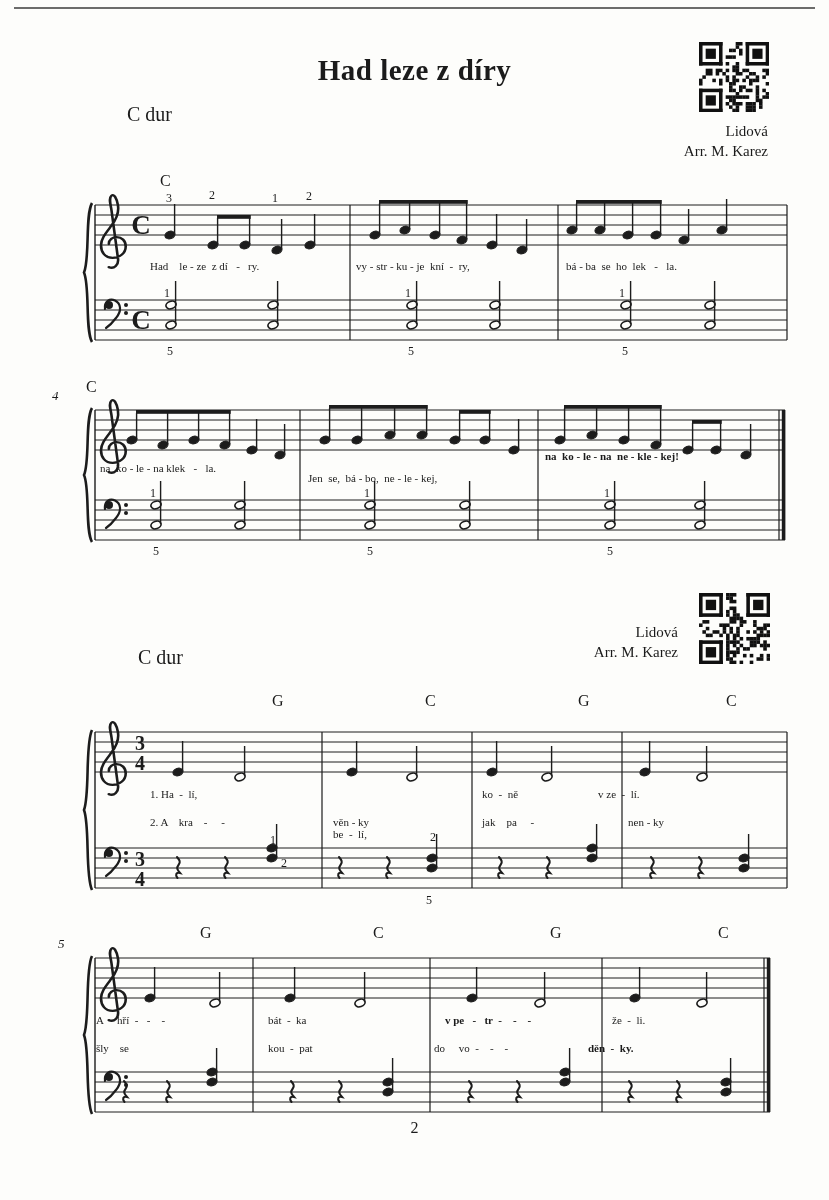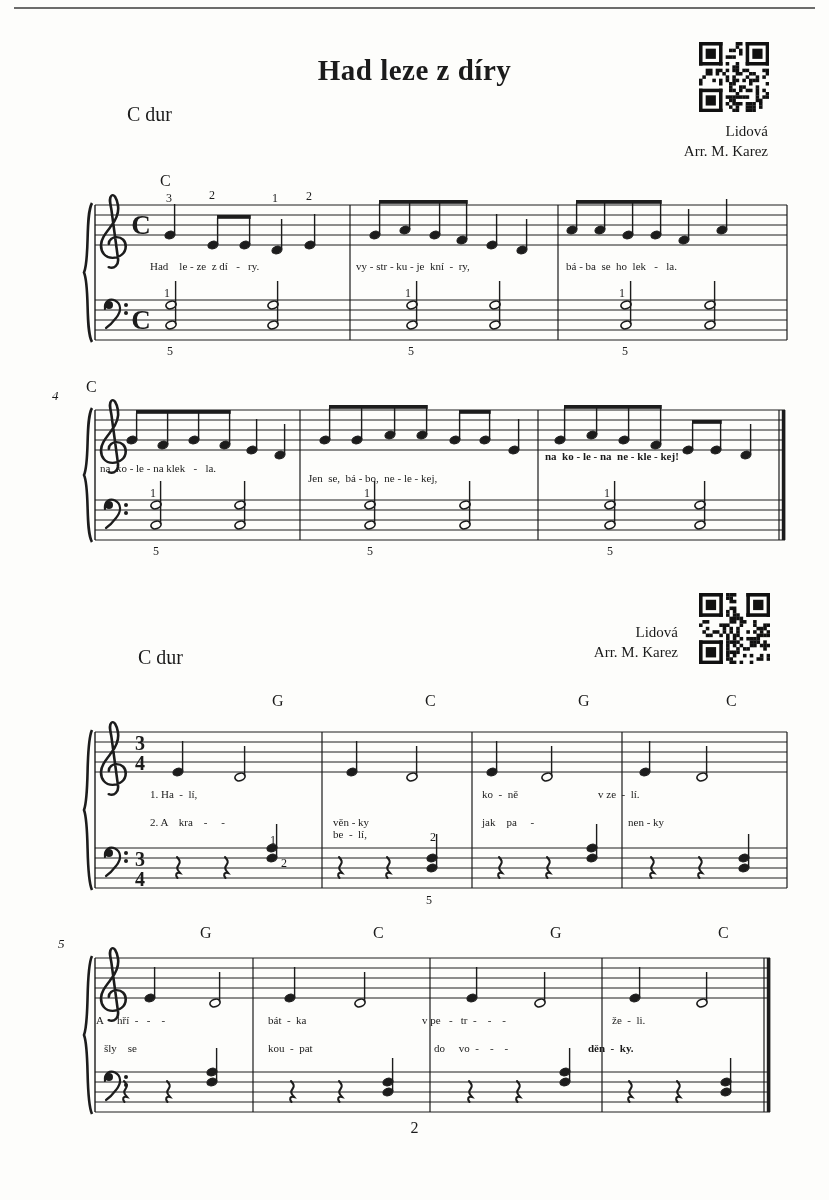"v pe - tr -" div.lyric { font-weight: none -> bold; left: 422px -> 445px }
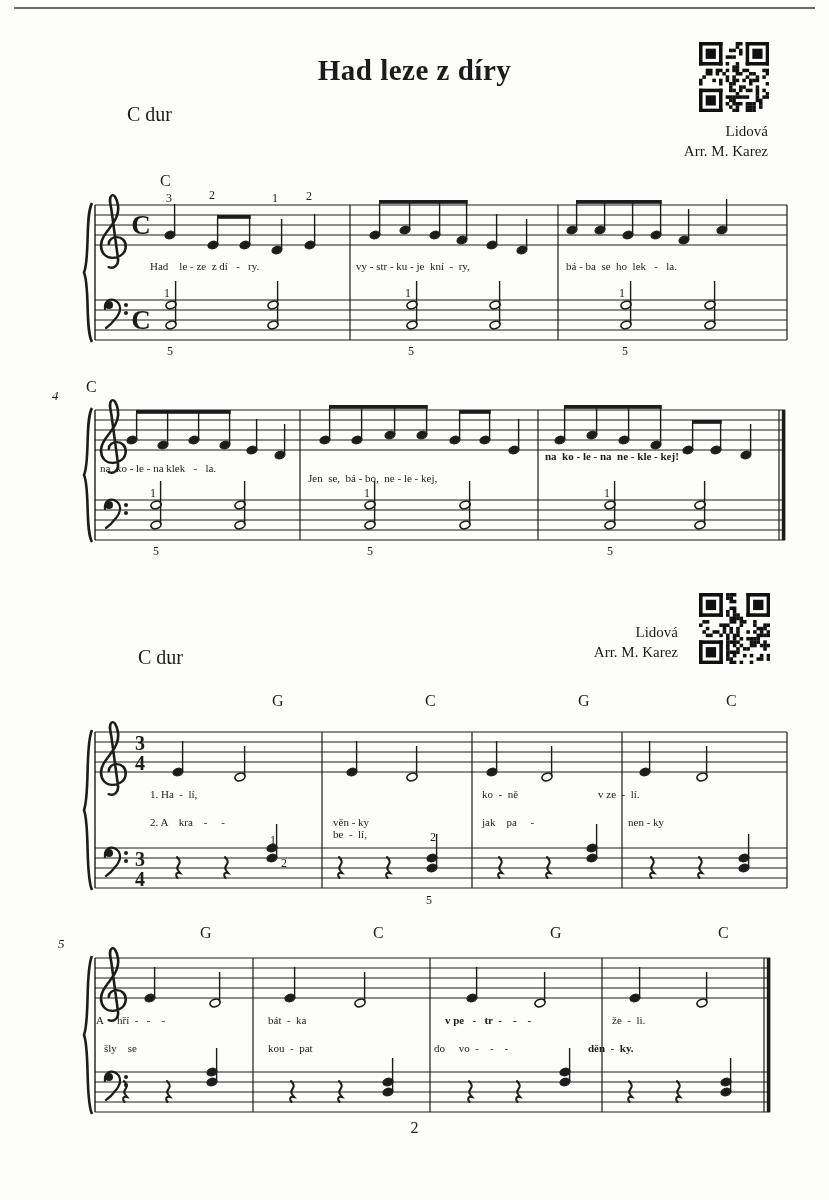"šly se" div.lyric { padding-left: 8px -> none }
